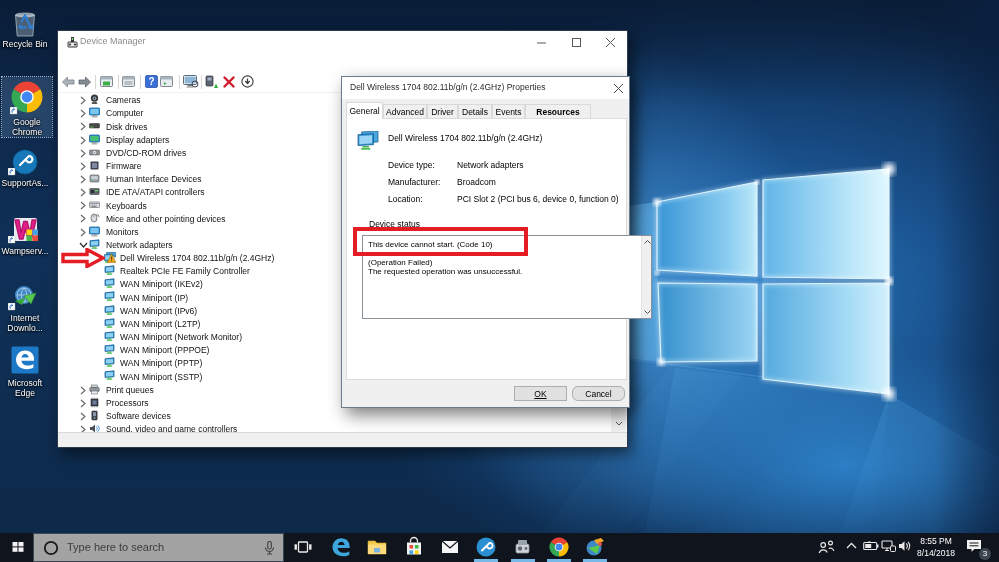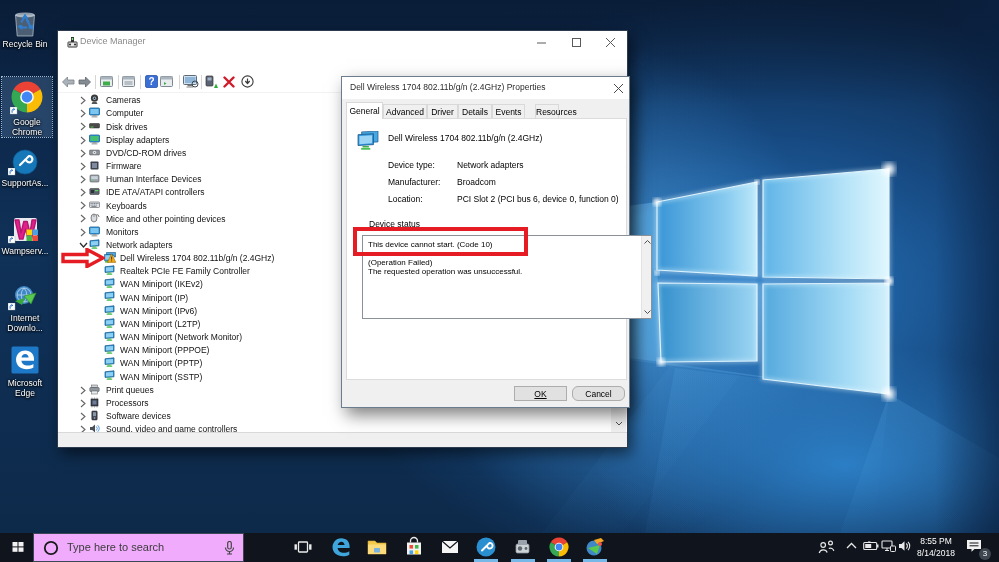"Resources" div.tab { font-weight: none -> bold; left: 189px -> 179px; width: 24px -> 66px }
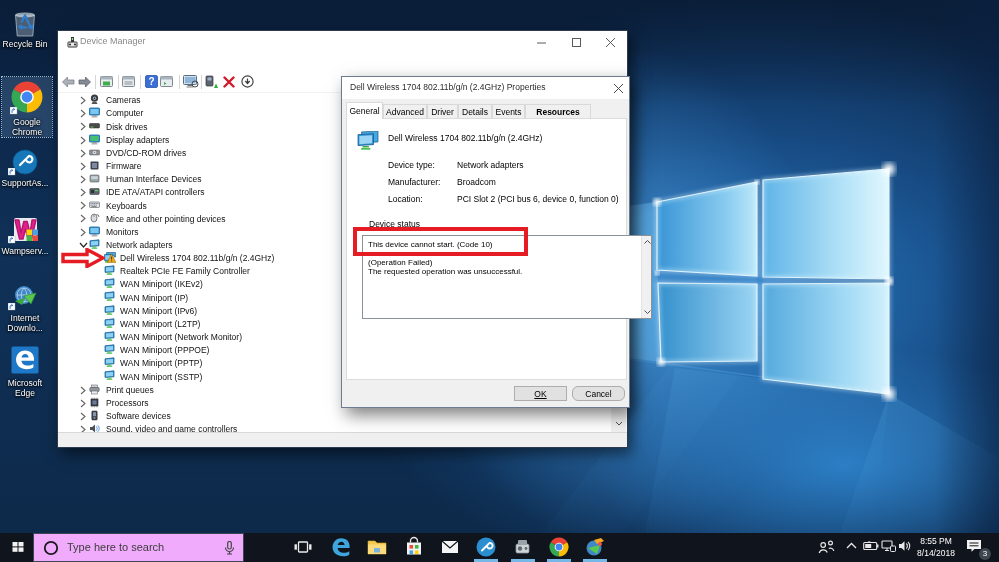"Type here to search" #searchbox { background: #f0abfc -> #a3a3a3; width: 211px -> 251px }
